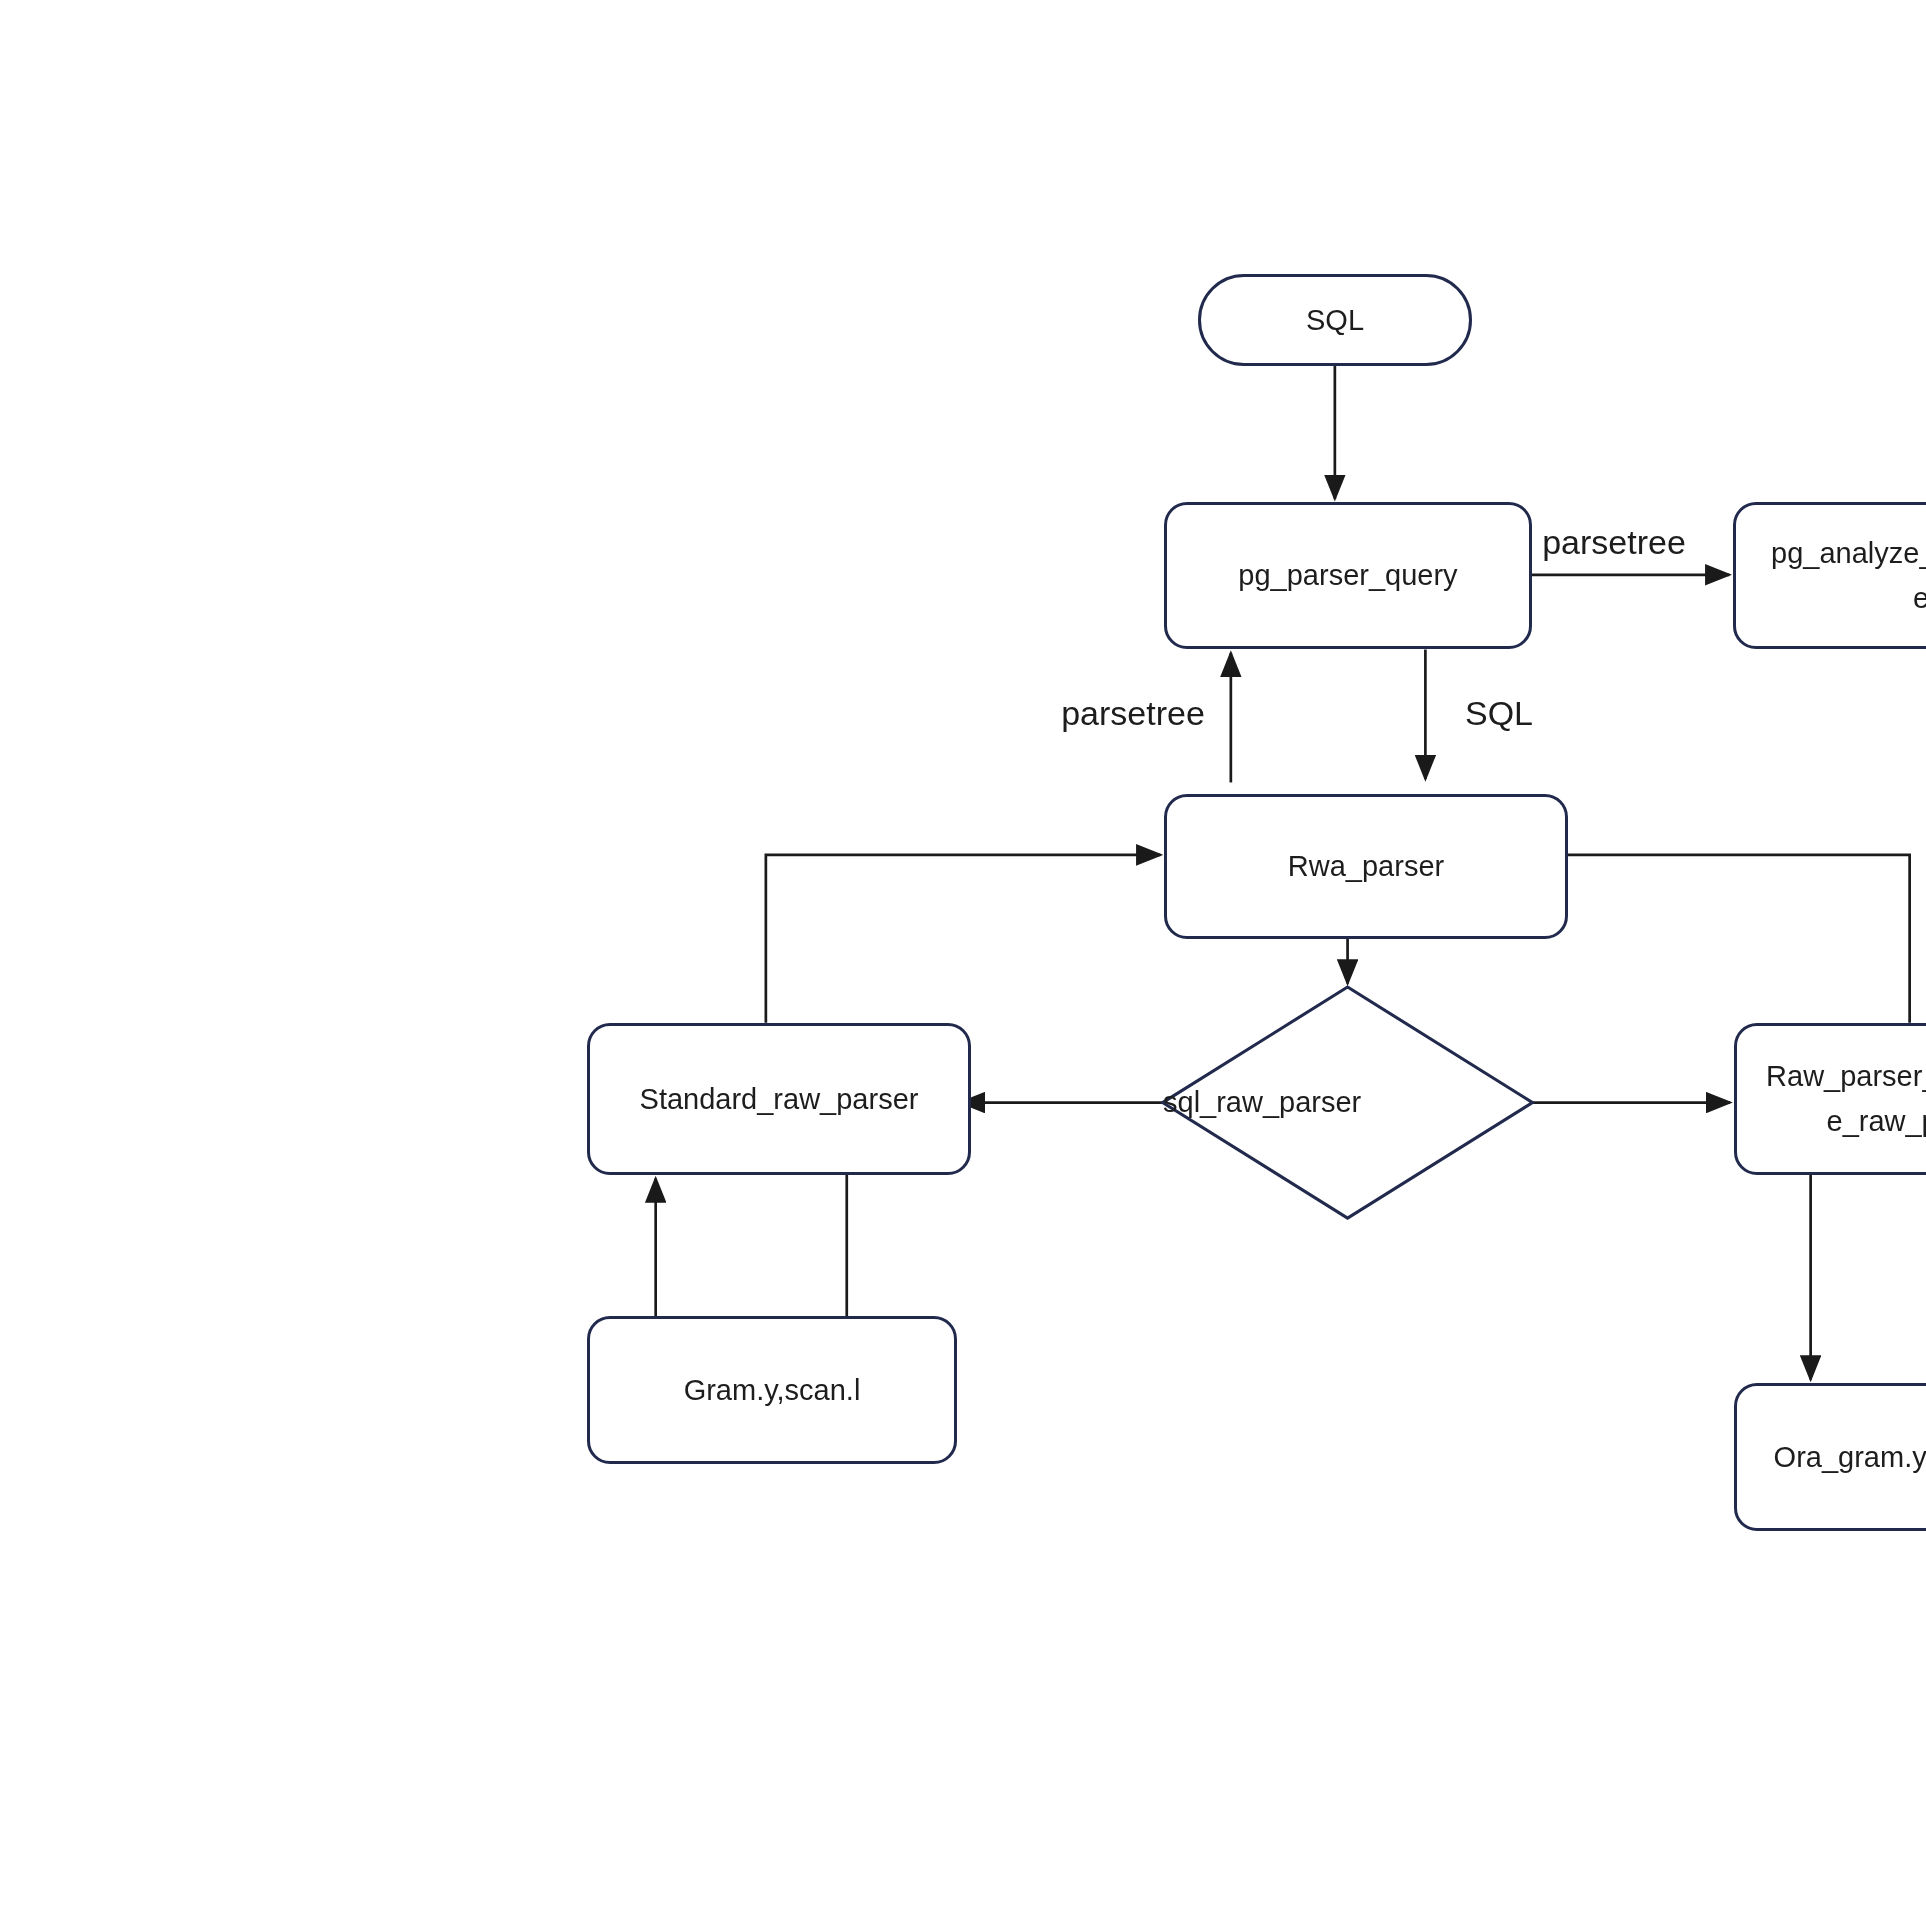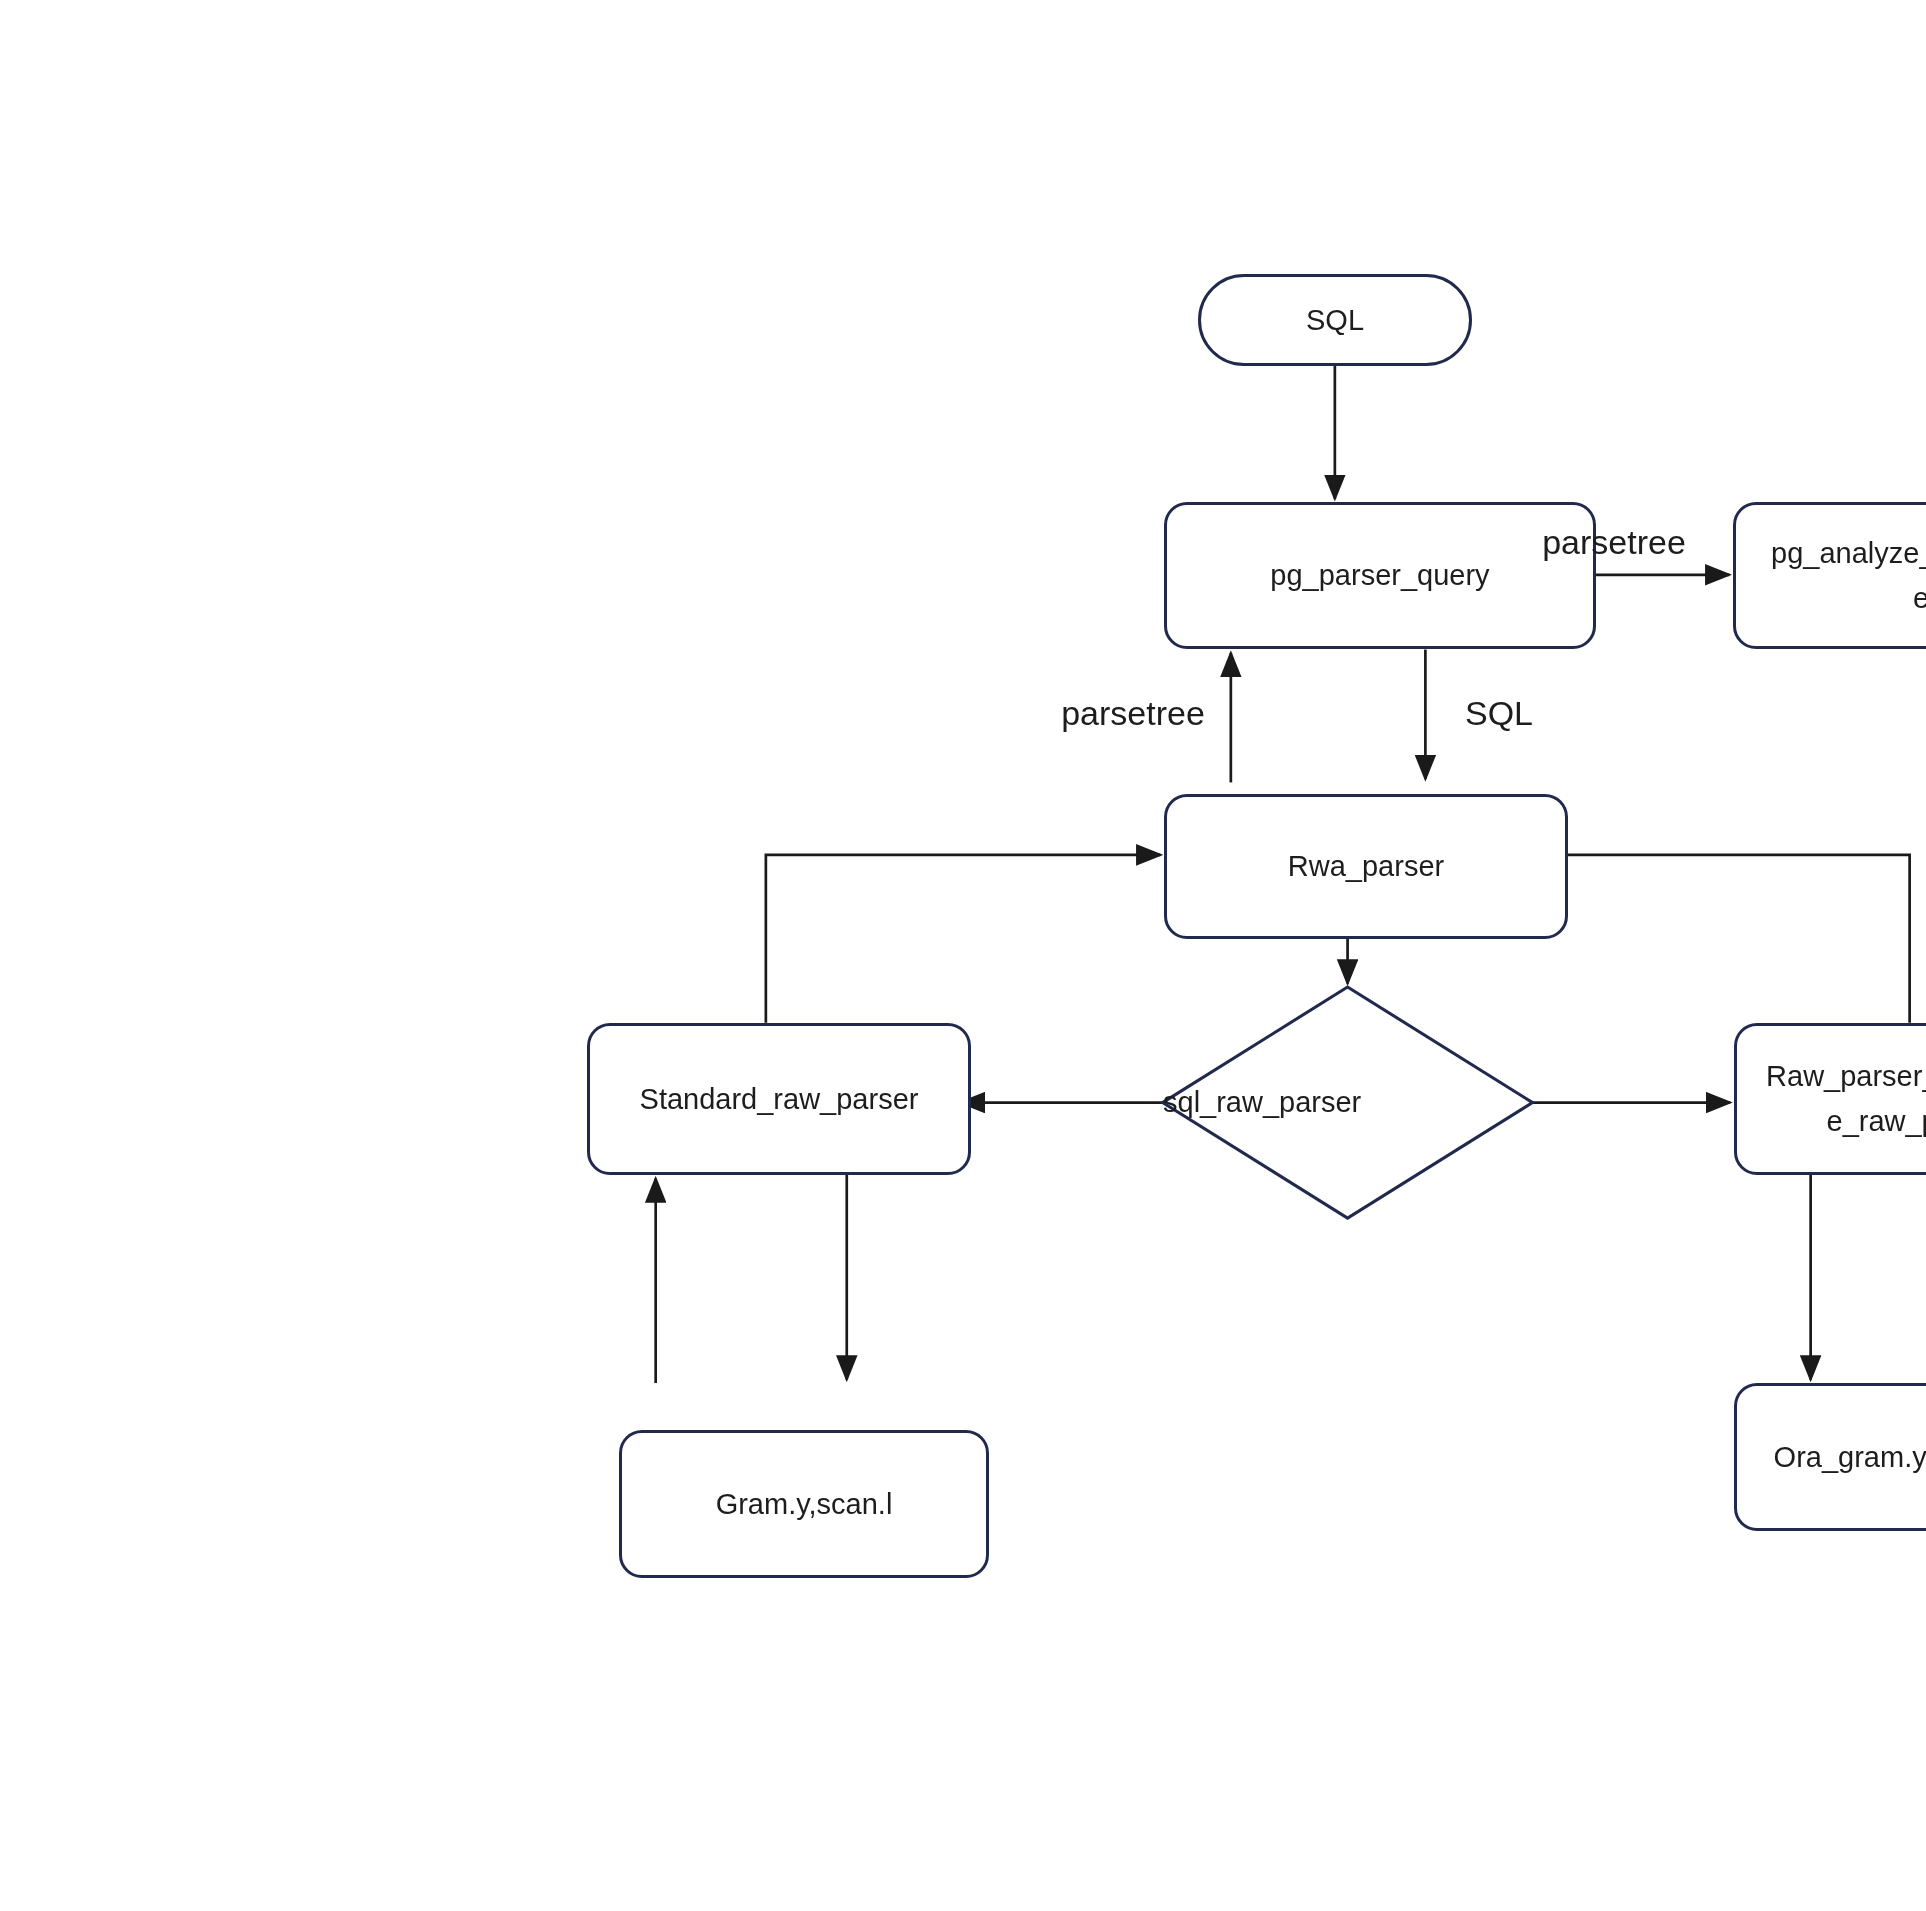"pg_parser_query" div.node { width: 432px -> 368px }
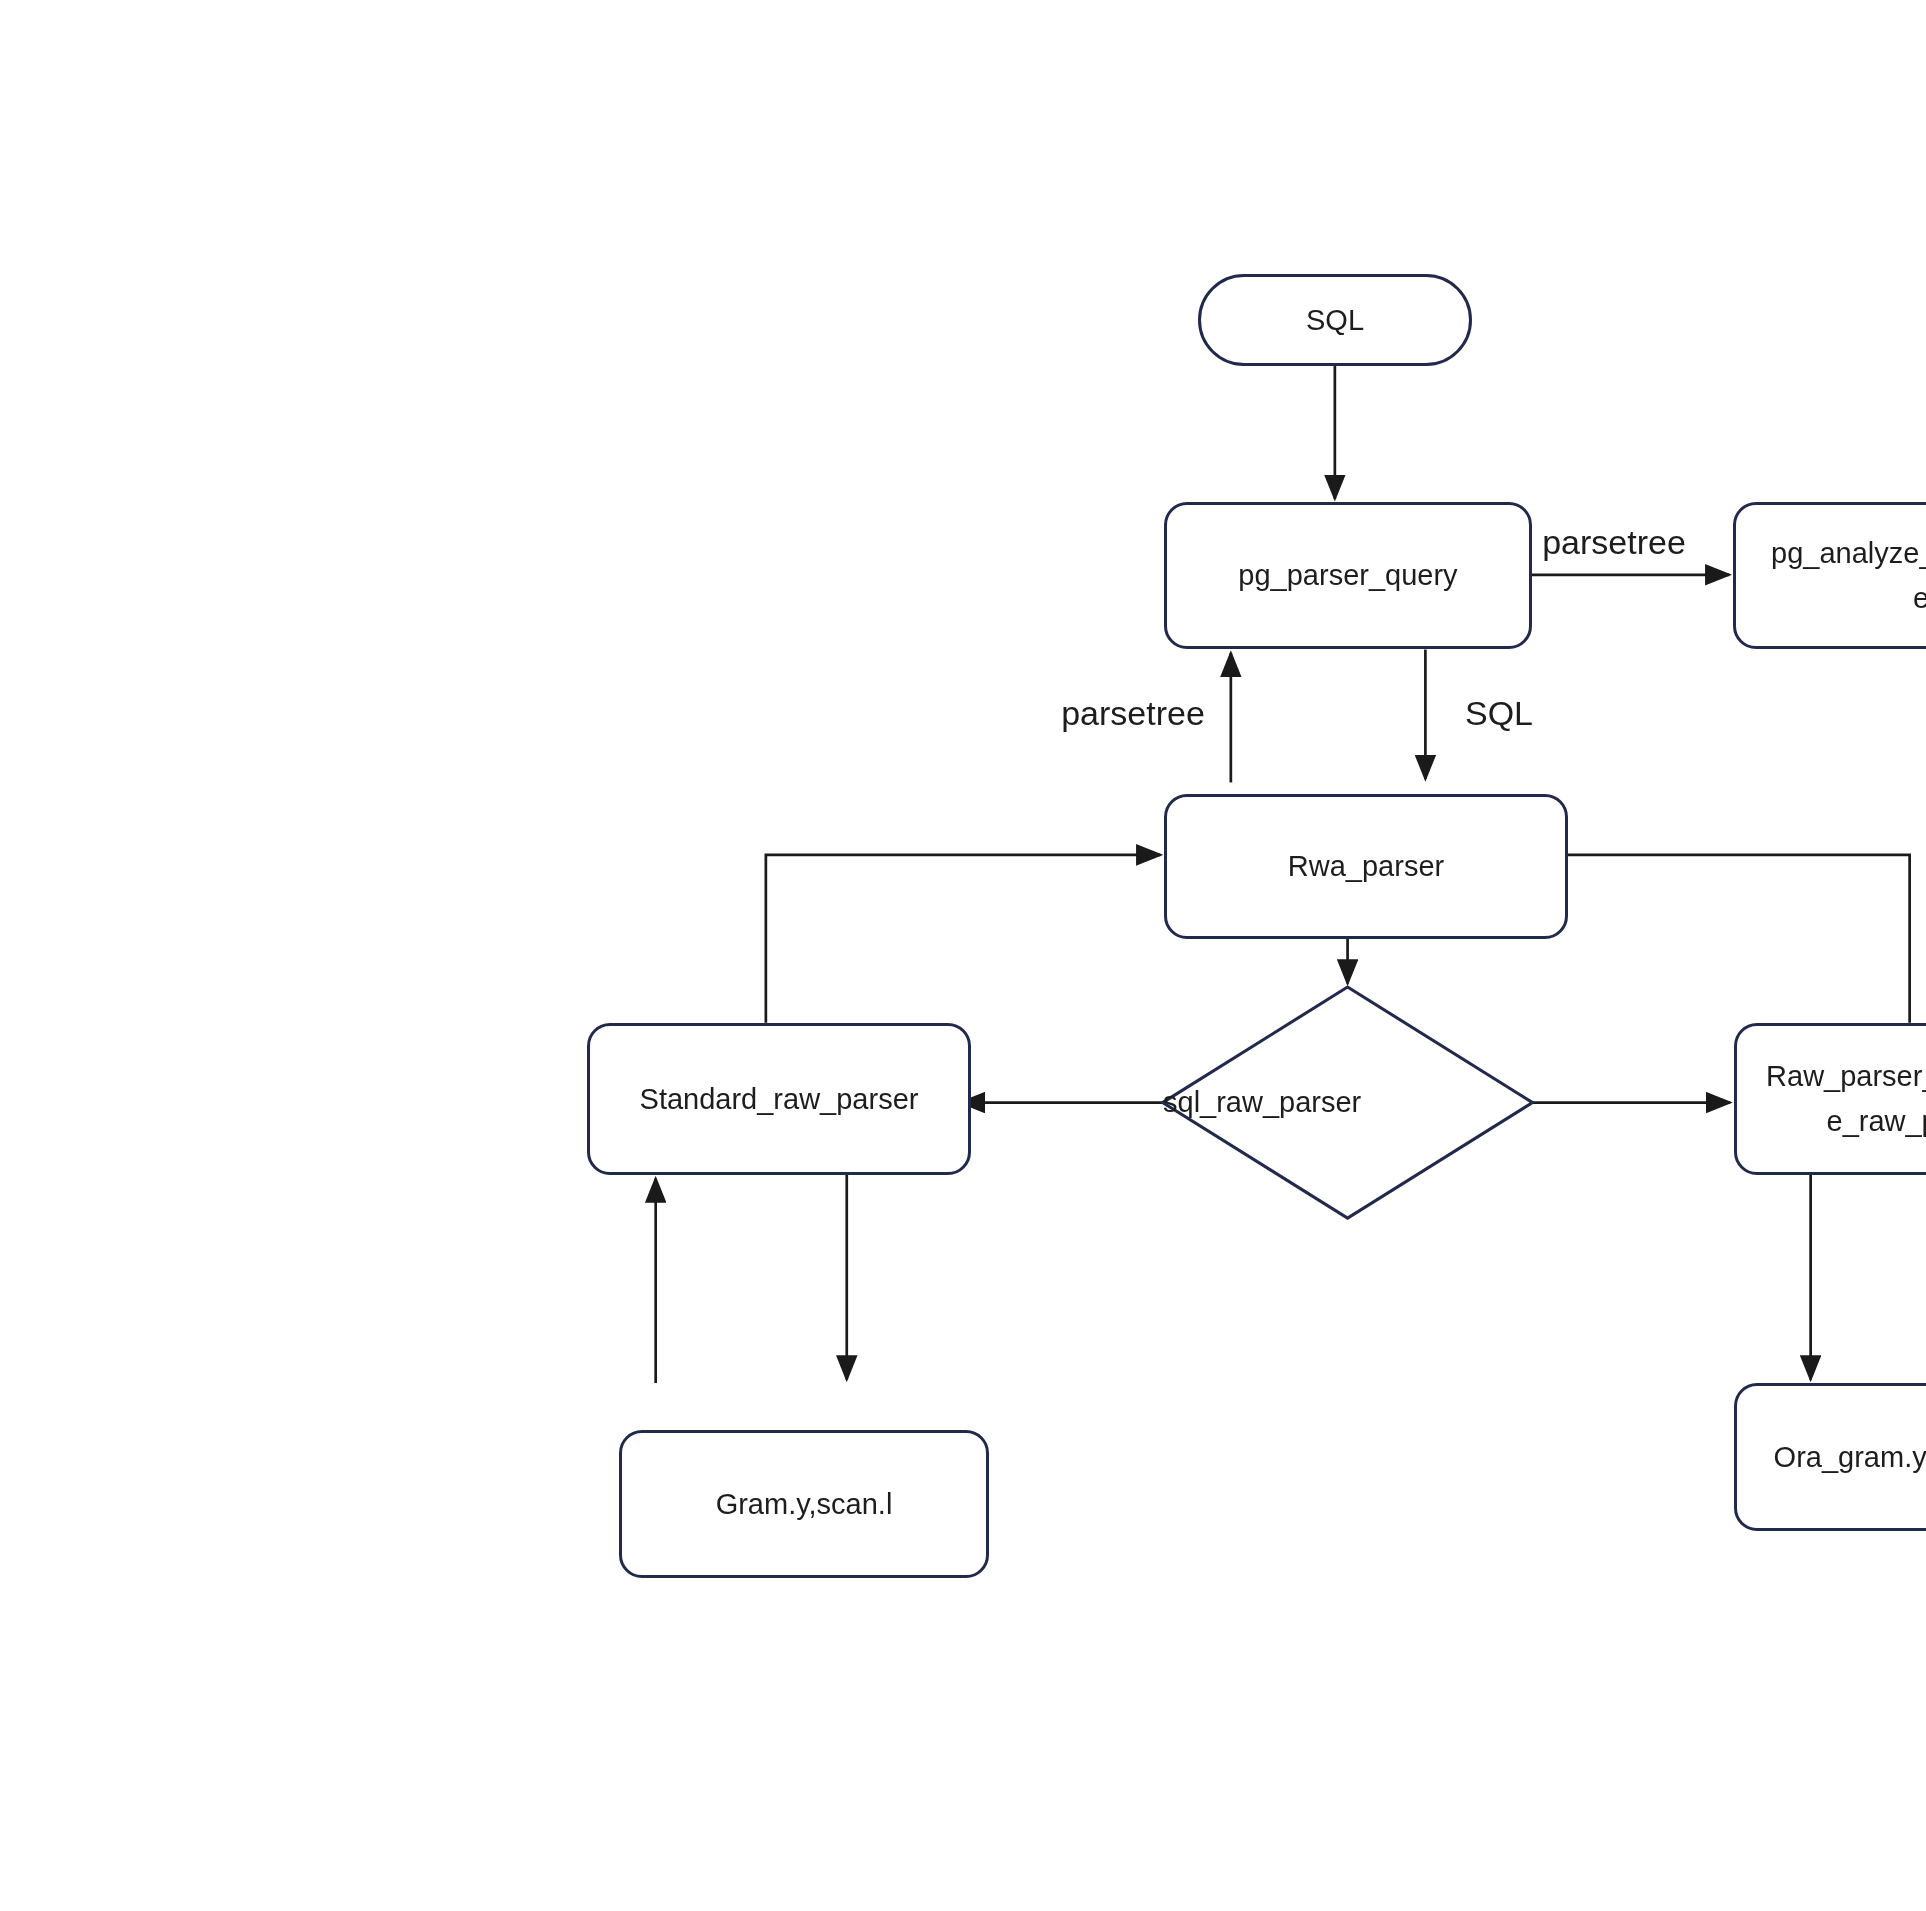"Gram.y,scan.l" div.node { margin-left: 32px -> none; top: 1430px -> 1316px }
